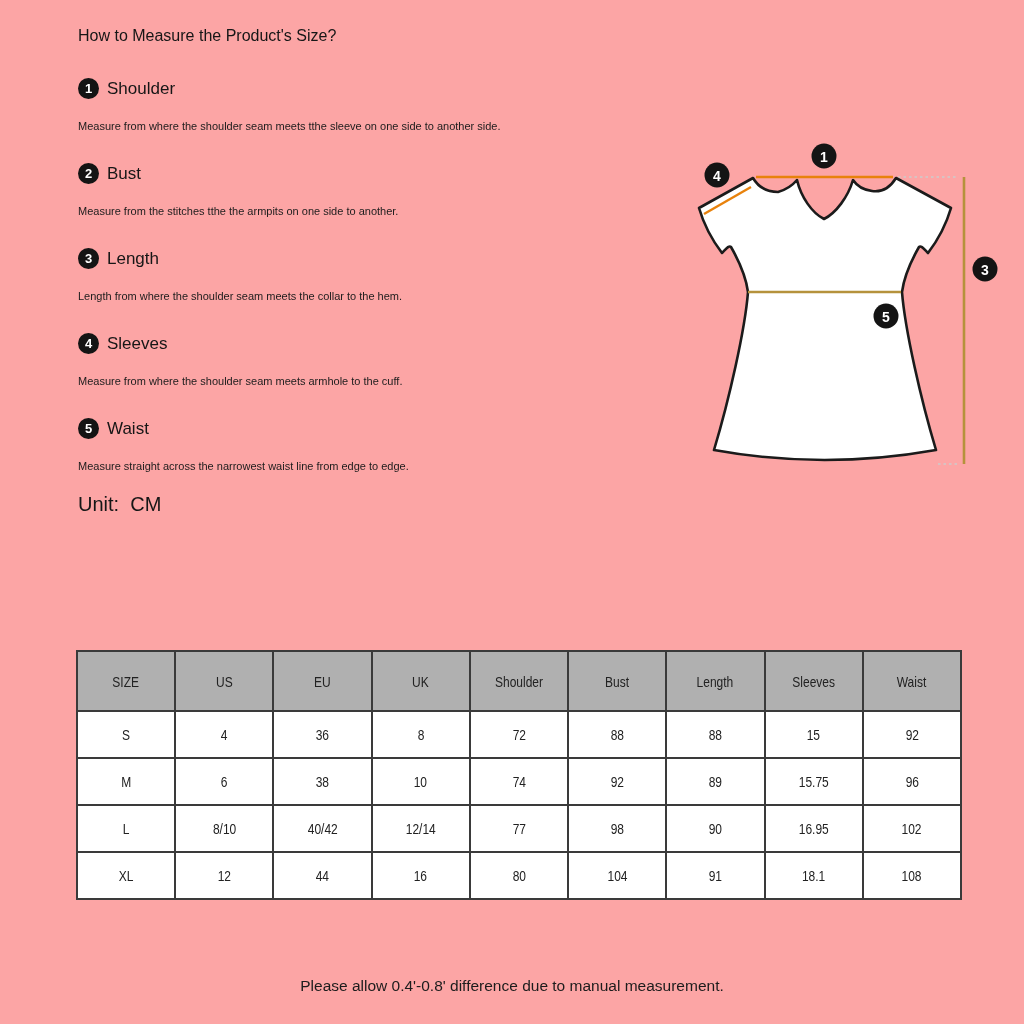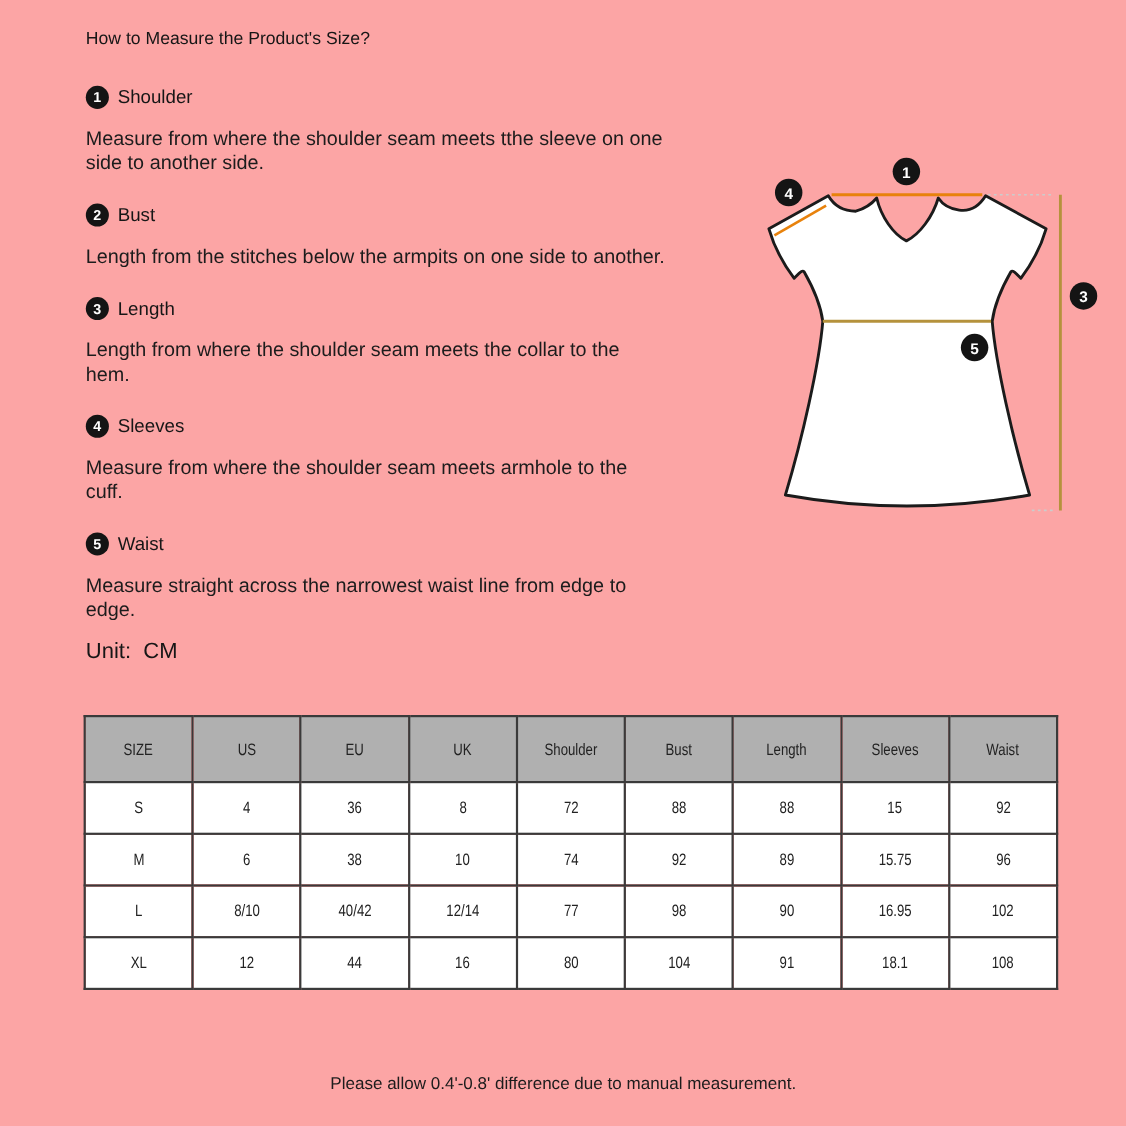"Measure from where the shoulder" .sec-desc { font-size: 18px -> 11px }
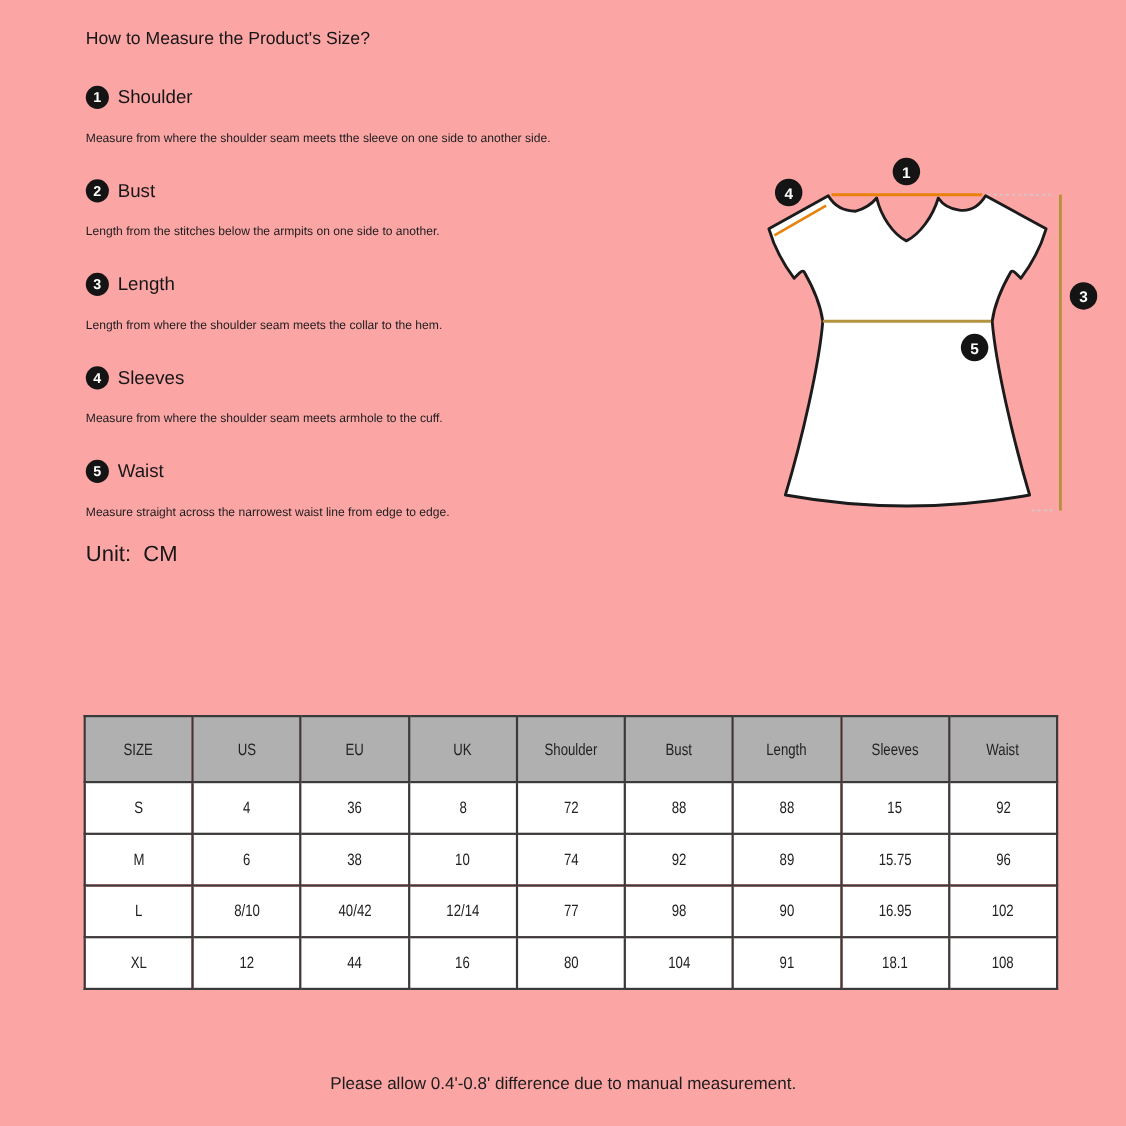"Length from the stitches below" p.sec-desc { text: Length from the stitches below -> Measure from the stitches tthe }
